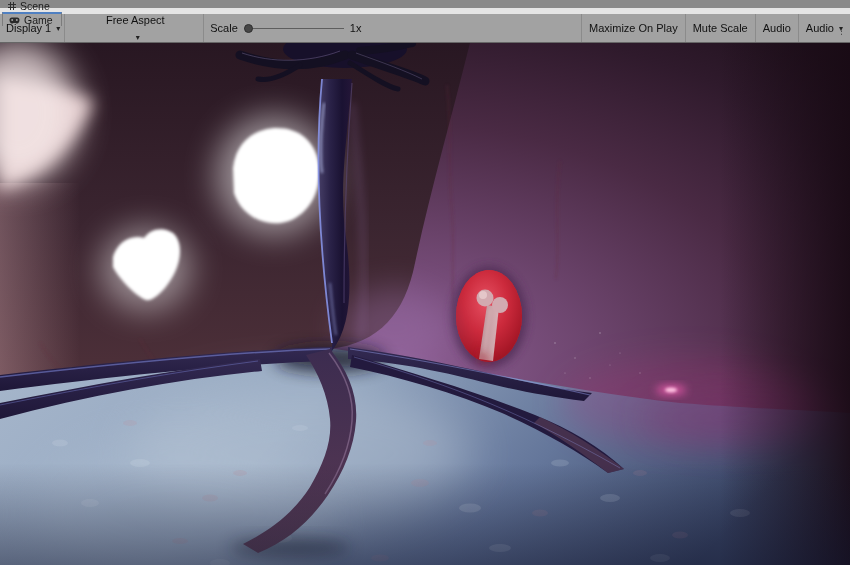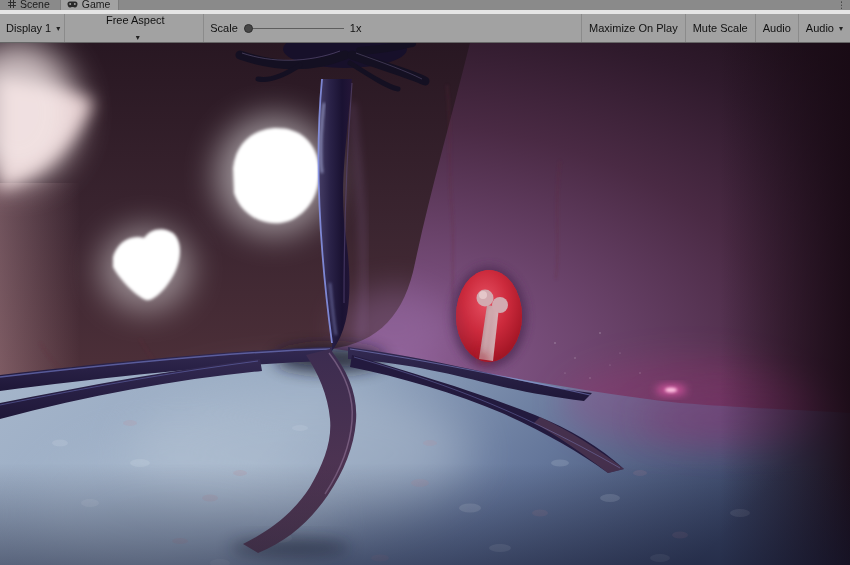"Scene" .tabbar { align-items: flex-end -> flex-start; border-bottom: 4px solid #e5e5e5 -> 6px solid #e5e5e5; flex-direction: none -> column }
